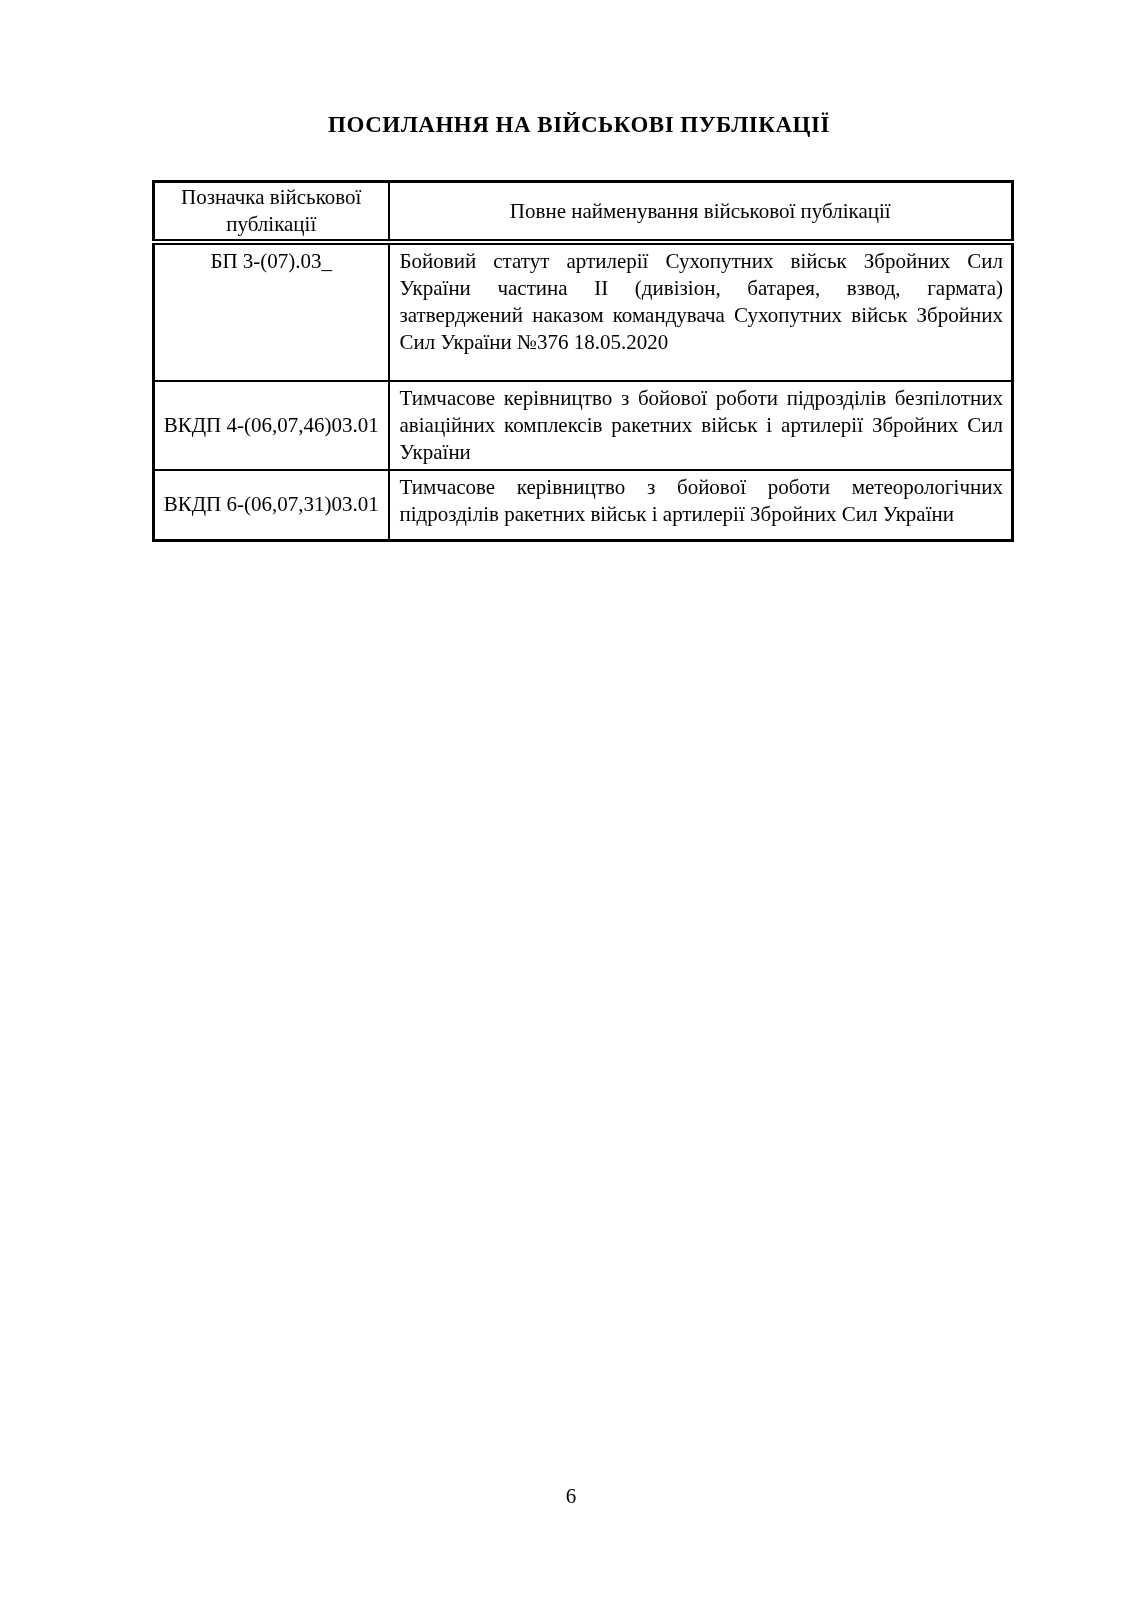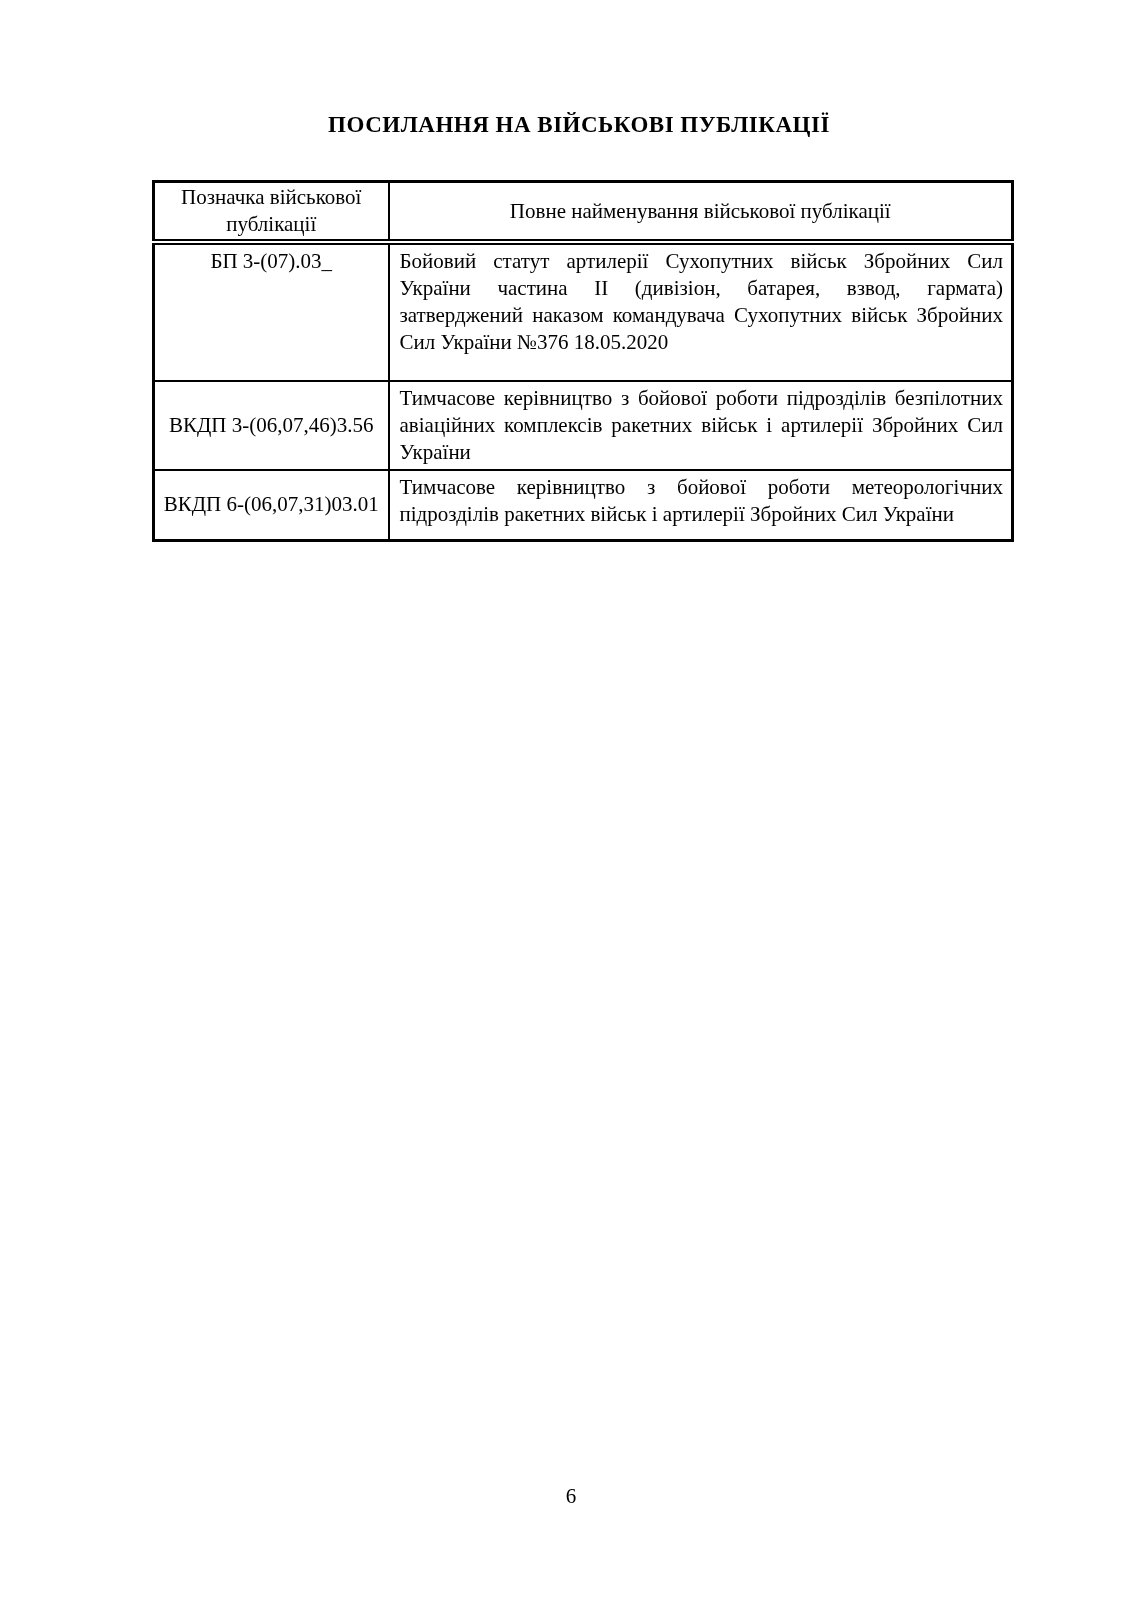"ВКДП 3-(06,07,46)3.56" td.designation { text: 3-(06,07,46)3.56 -> 4-(06,07,46)03.01 }
